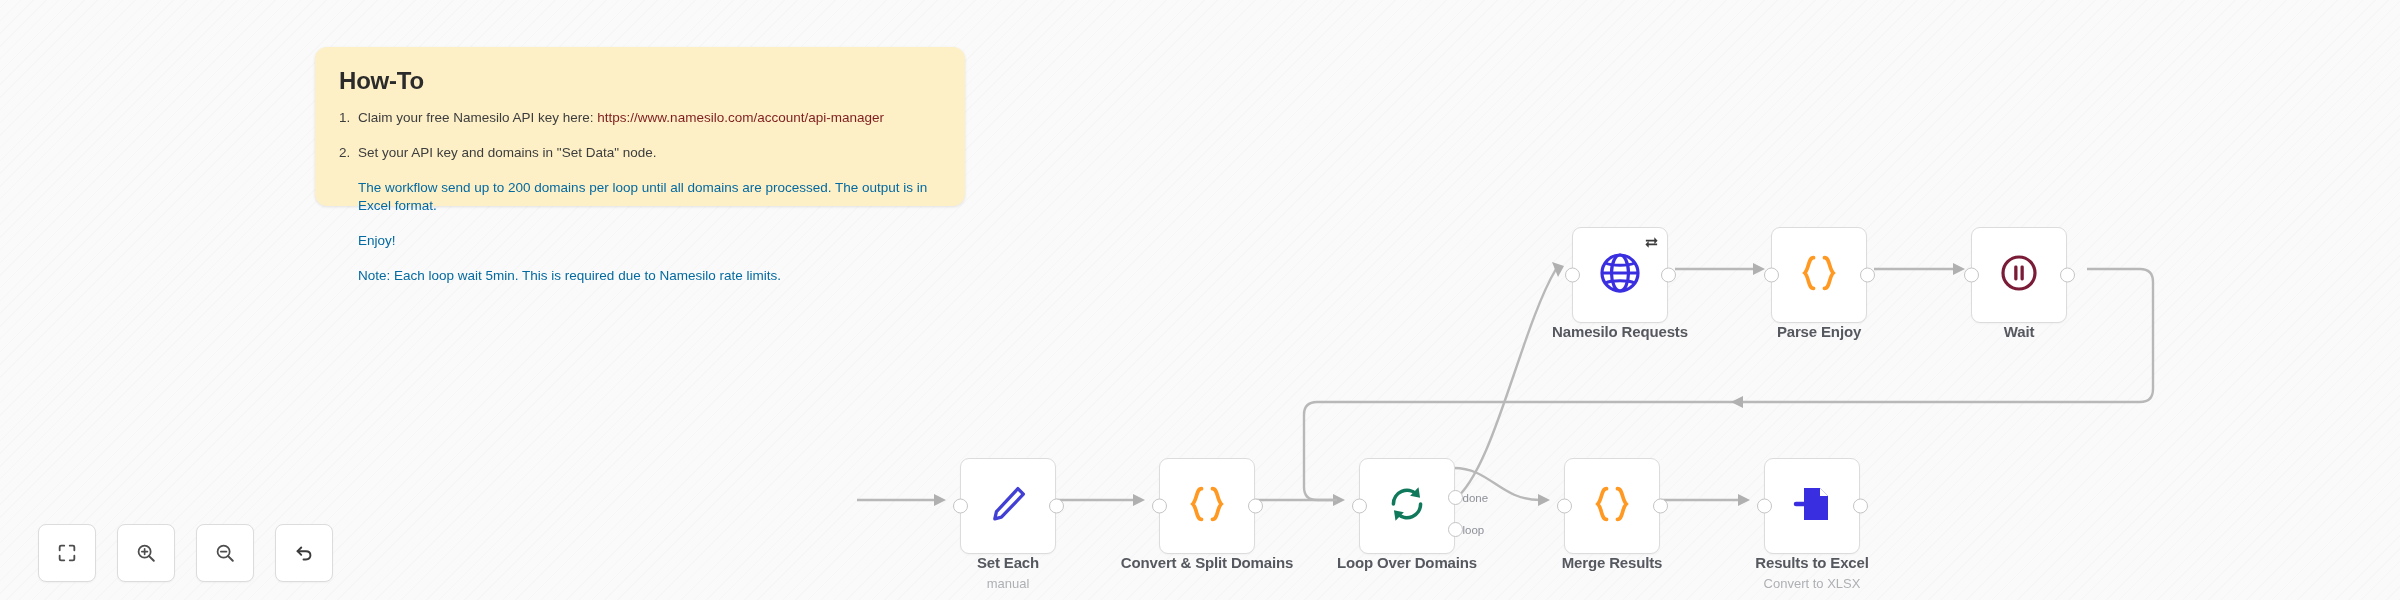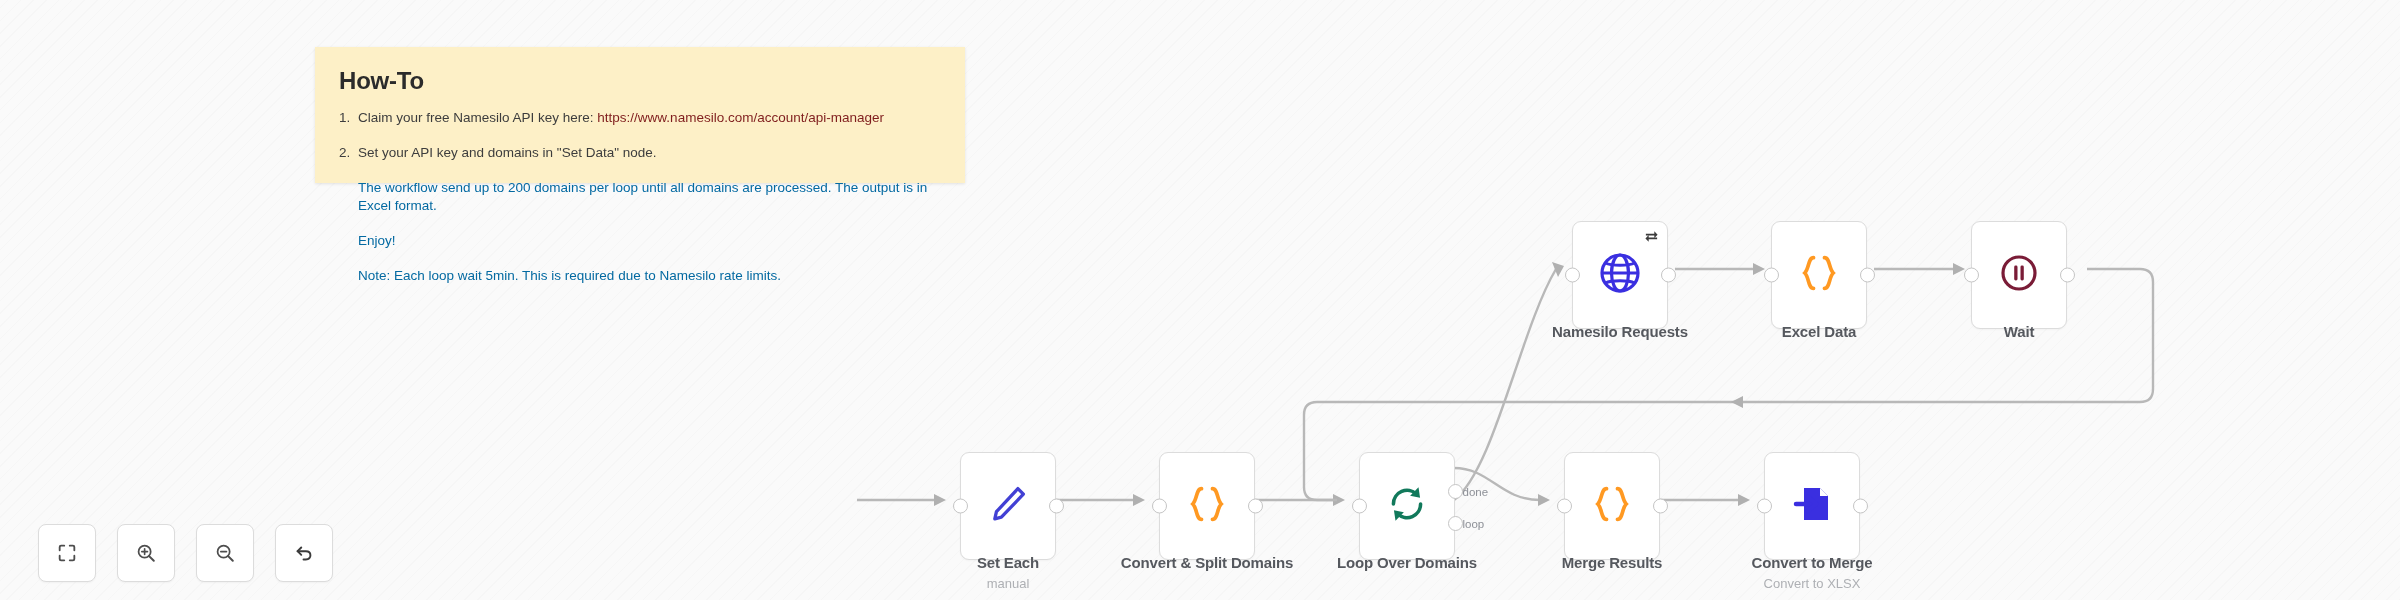"How-To" #sticky { border-radius: 0 -> 12px; height: 136px -> 159px }
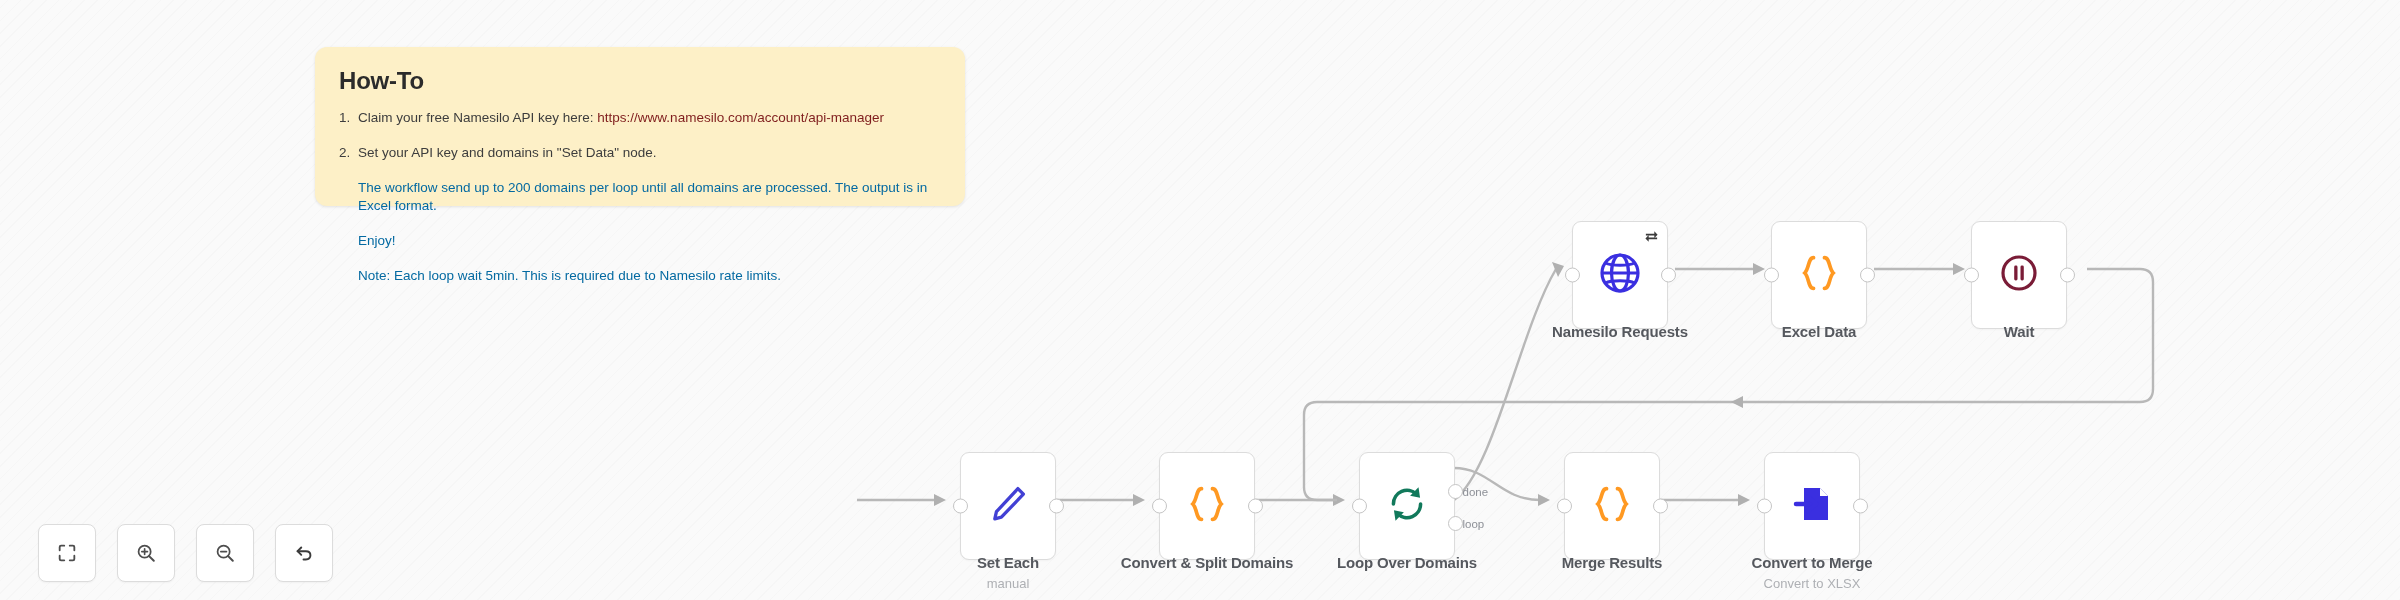"Excel Data" div.node-label { text: Excel Data -> Parse Enjoy }
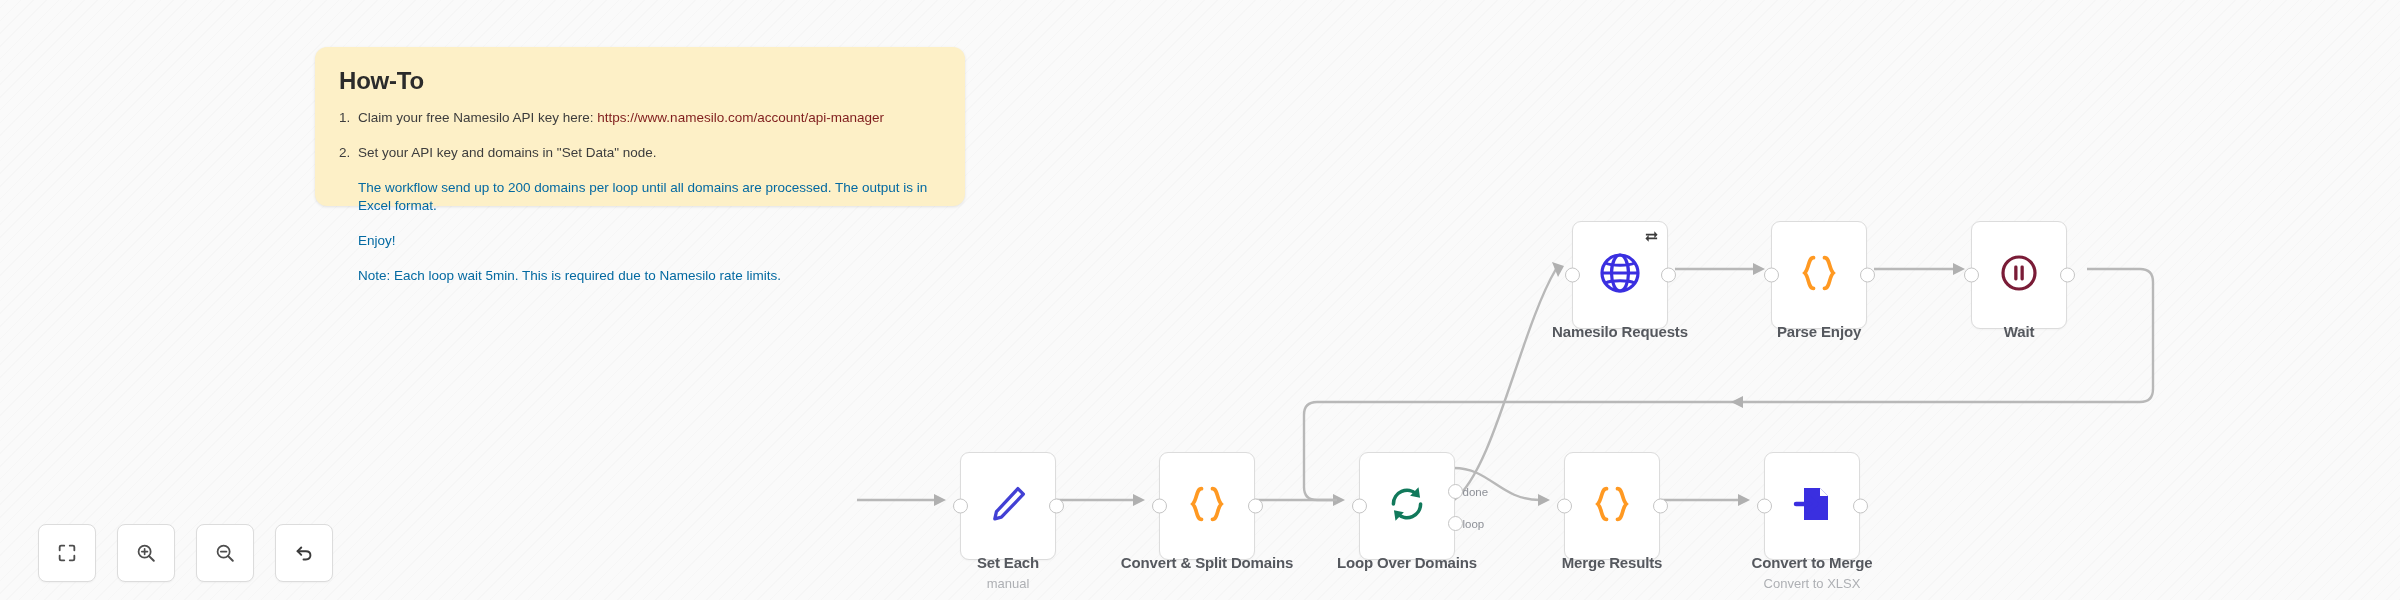"done" .node-box { height: 108px -> 96px; margin-top: none -> 6px }
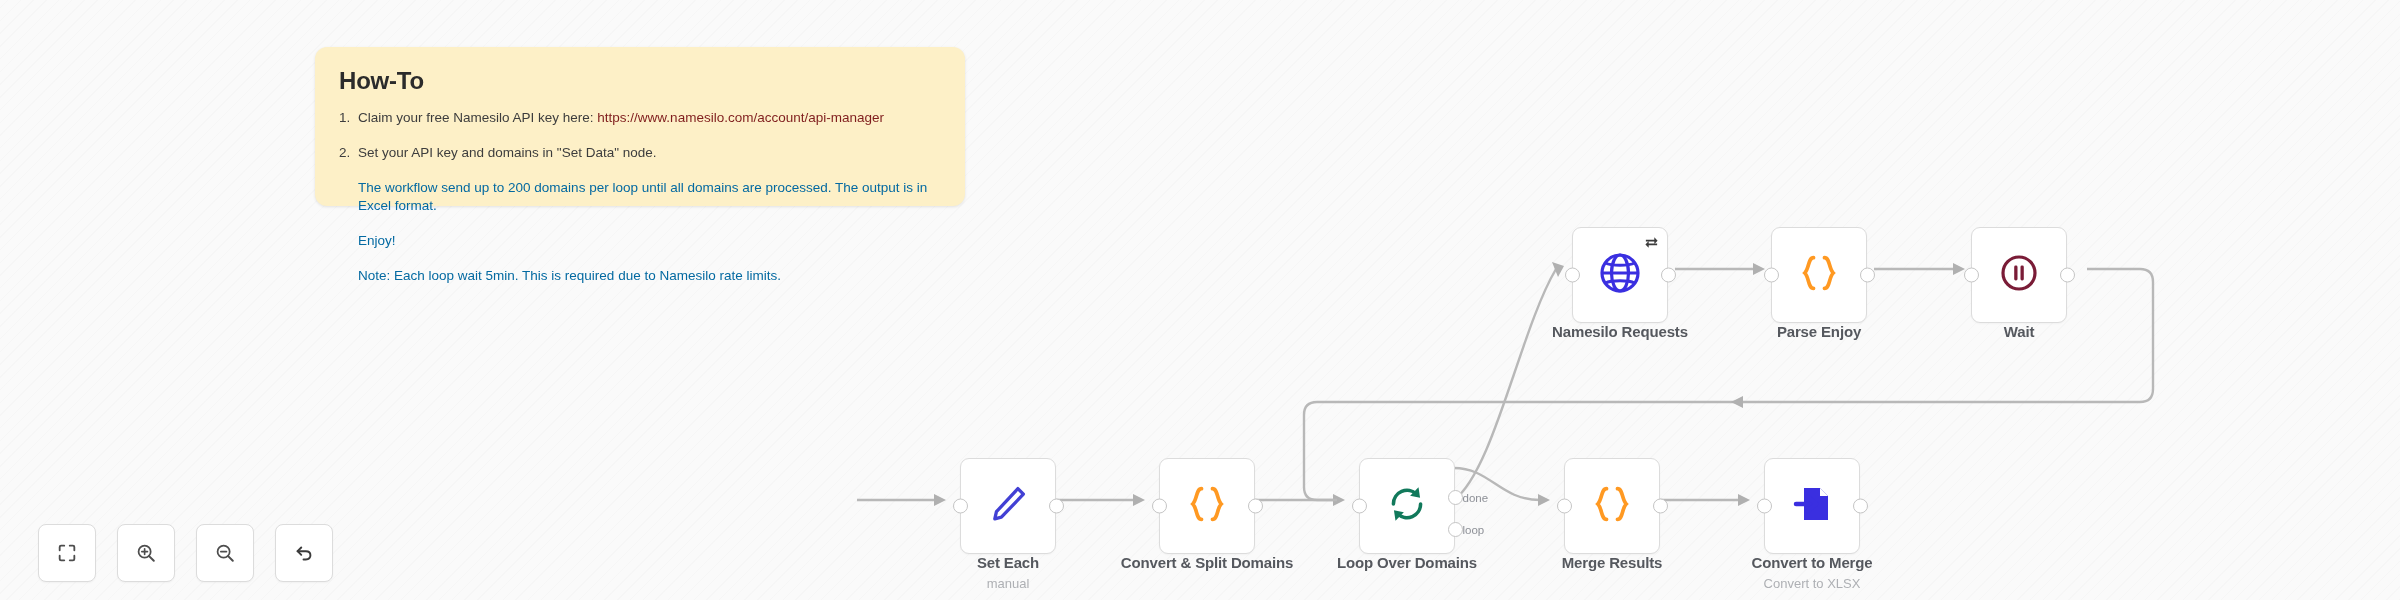"Convert to Merge" div.node-label { text: Convert to Merge -> Results to Excel }
